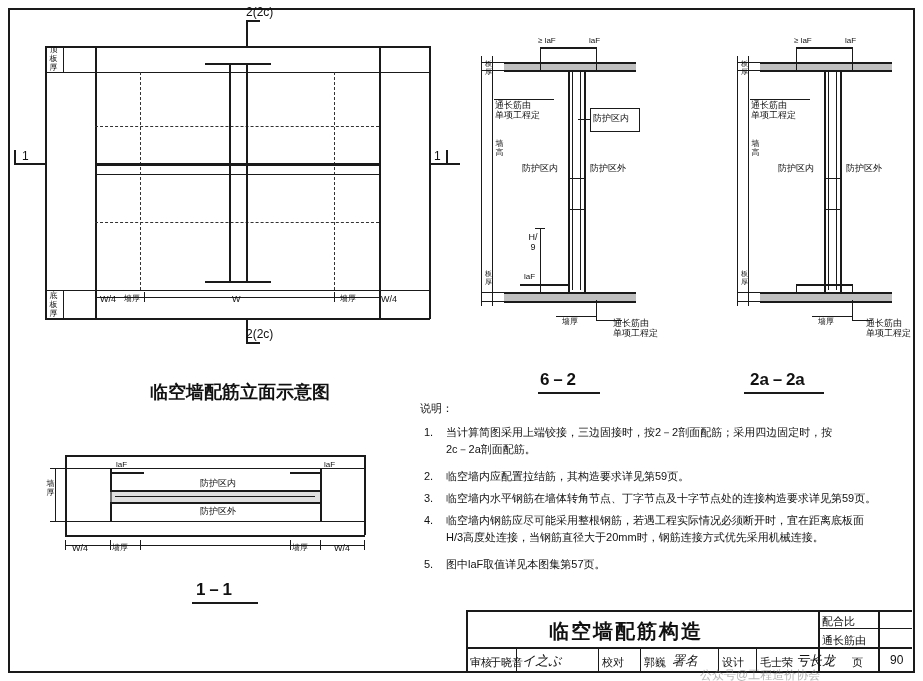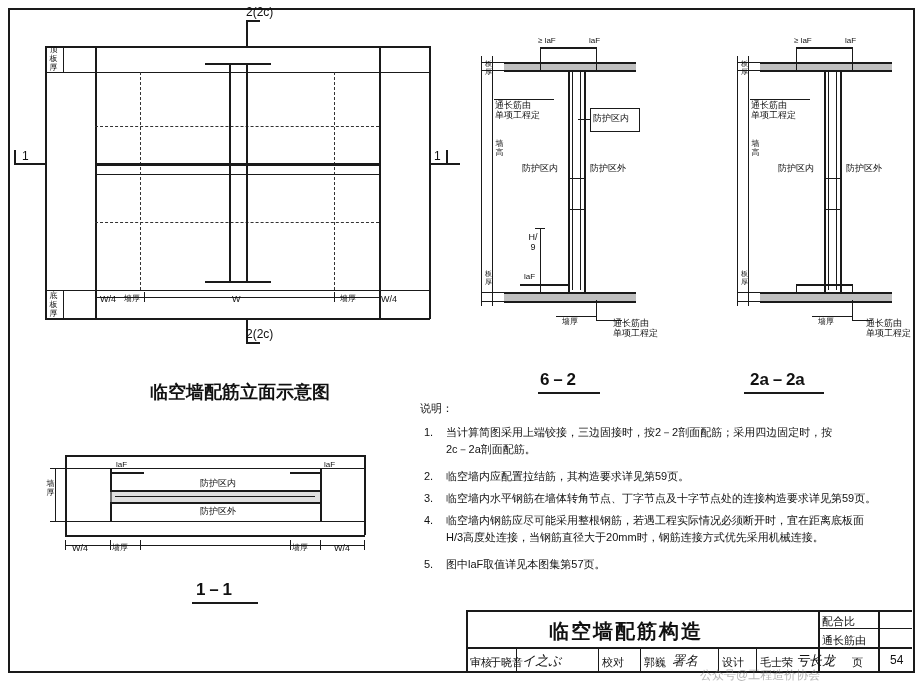"54" div.cellhdr { text: 54 -> 90 }
